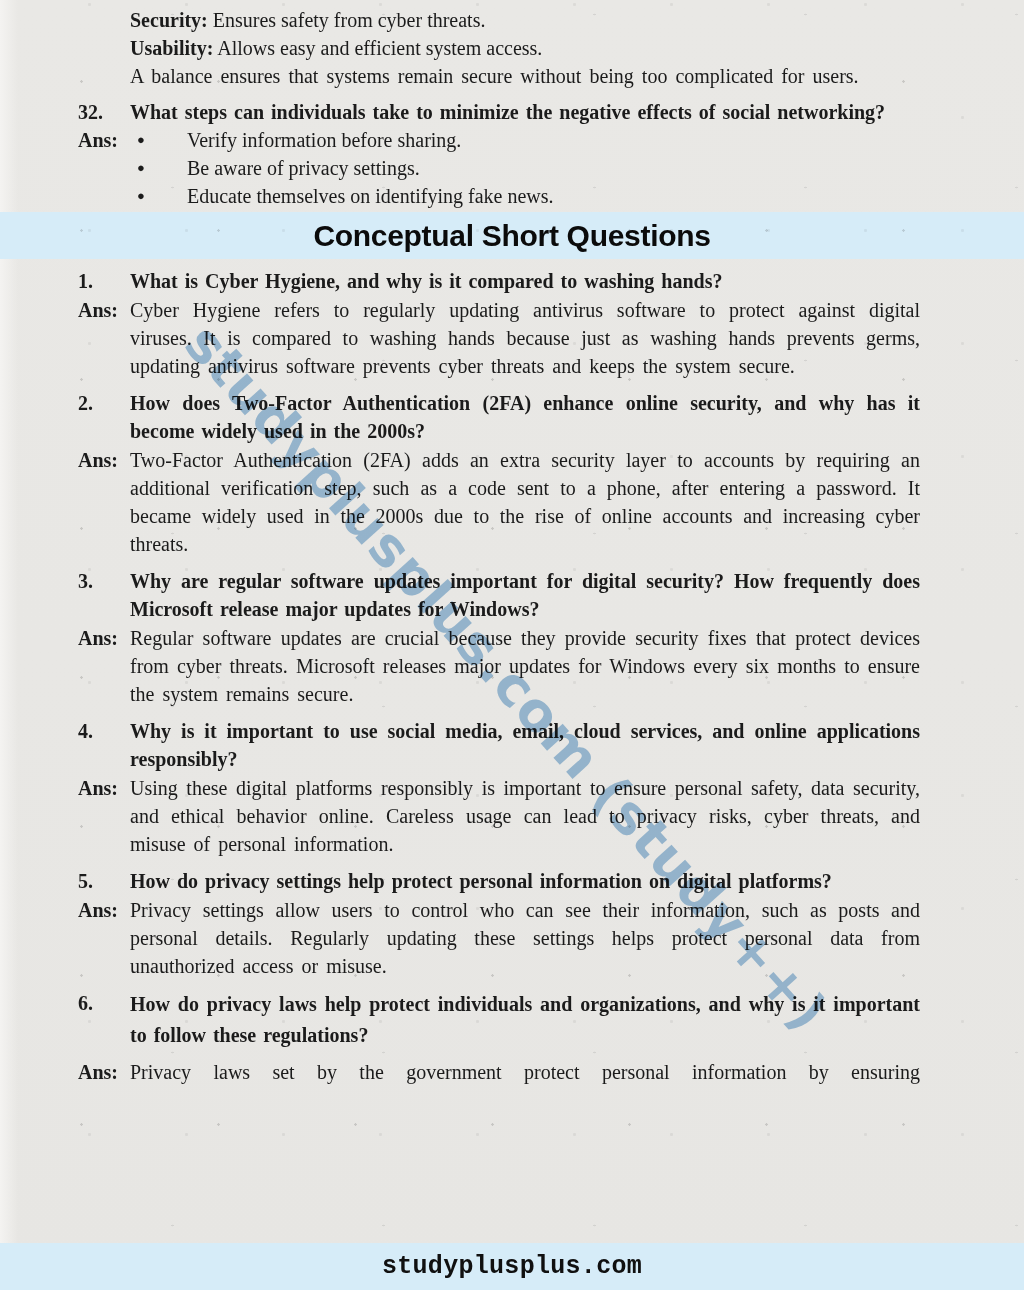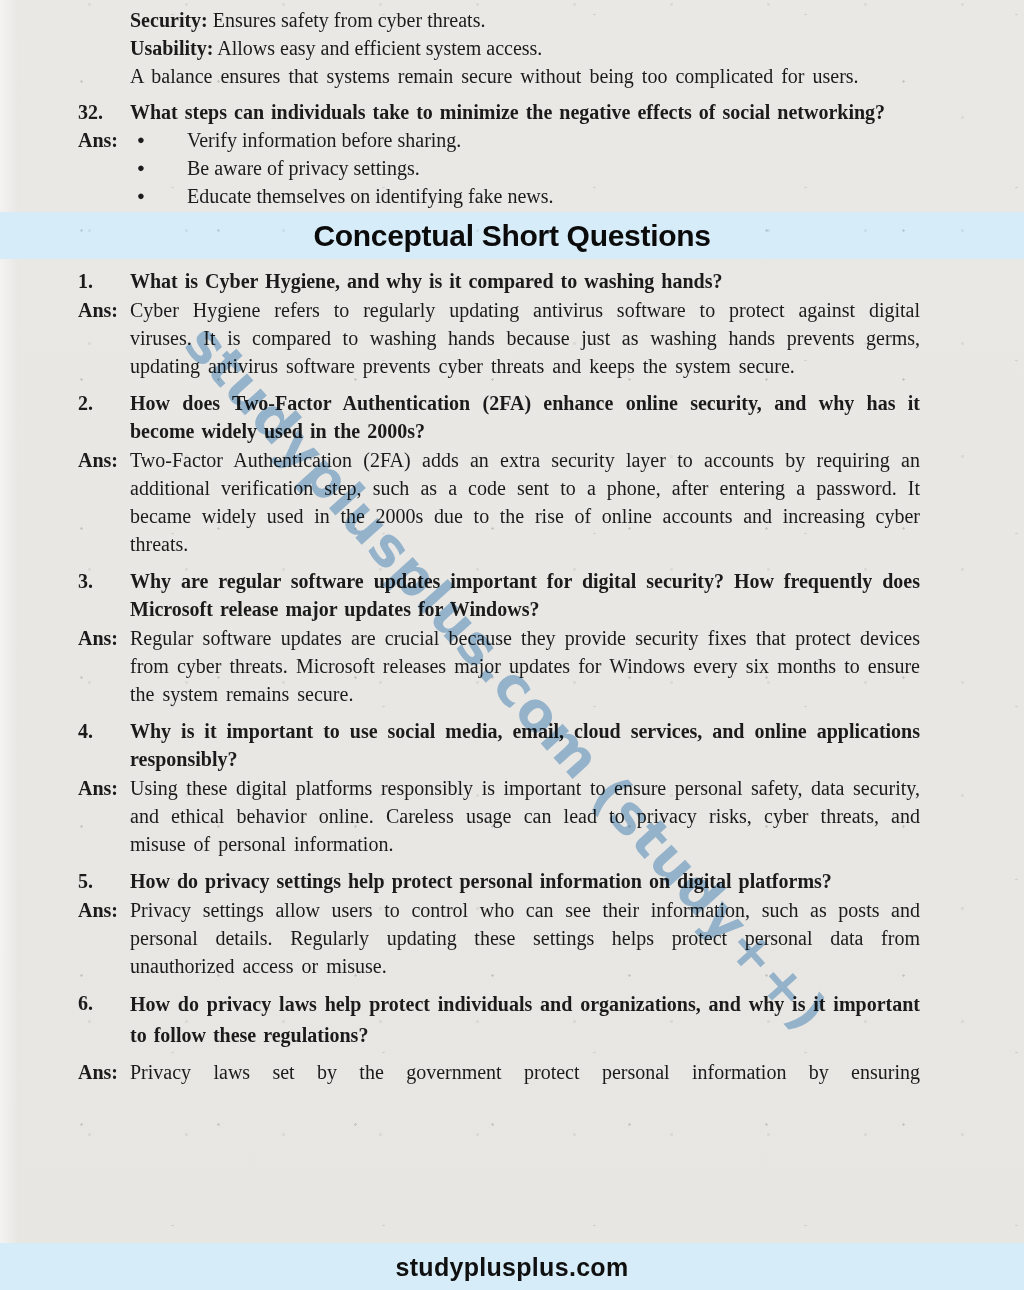"studyplusplus.com" .footer-band span { font-family: Liberation Sans, sans-serif -> Liberation Mono, monospace }
